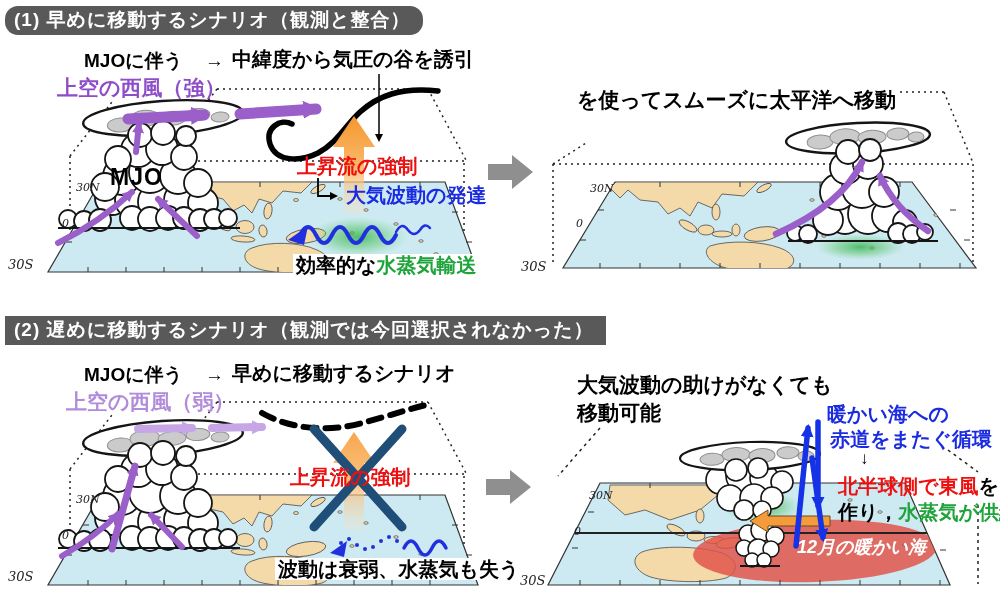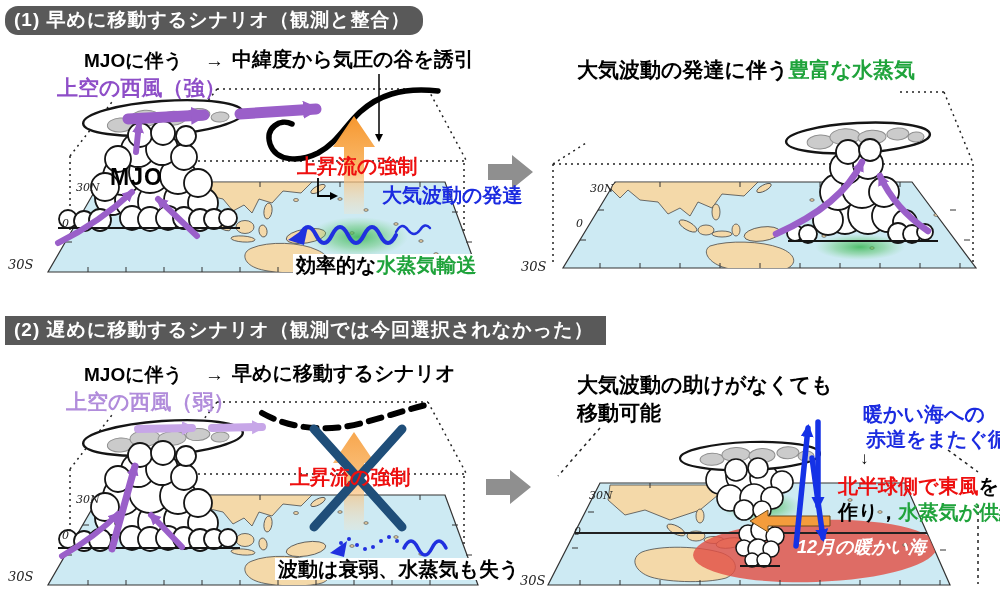"大気波動の発達に伴う豊富な水蒸気" div.t { html: <div><span>大気波動の発達に伴う</span><span>豊富な水蒸気</span></div> -> none }
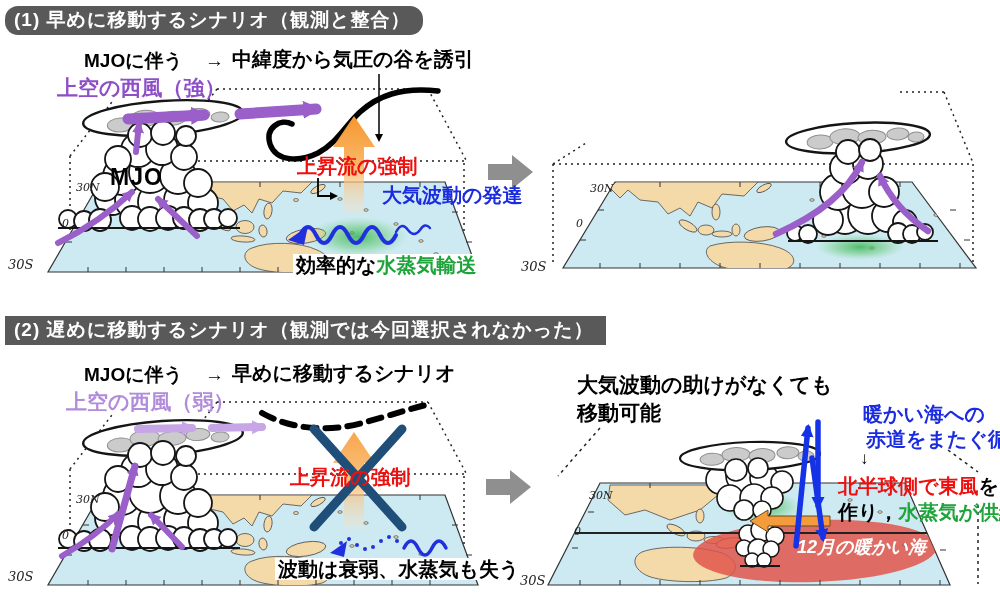"を使ってスムーズに太平洋へ移動" div.t { html: none -> <div>を使ってスムーズに太平洋へ移動</div> }
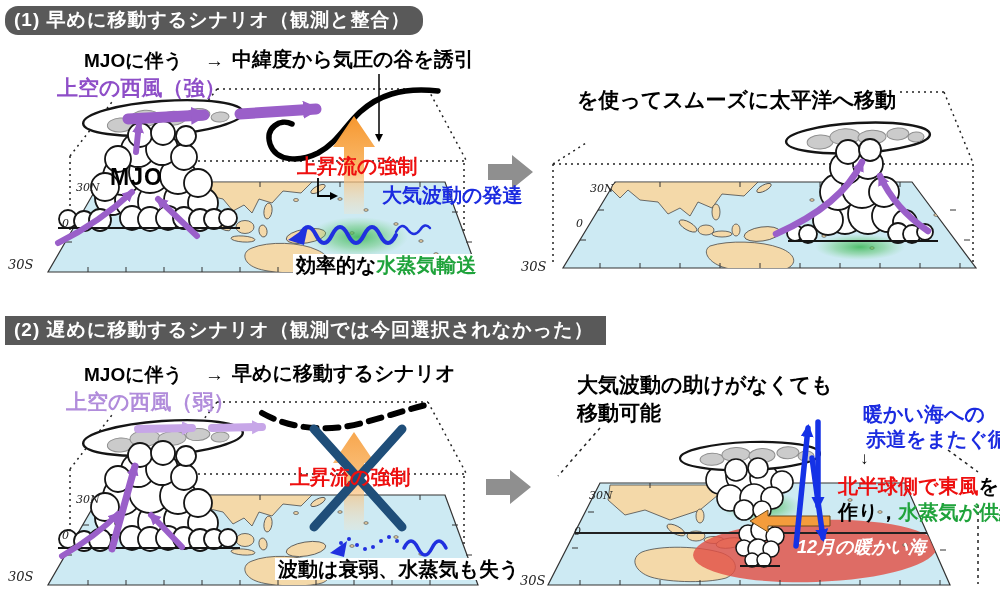"大気波動の発達" .blue { margin-left: 36px -> none }
